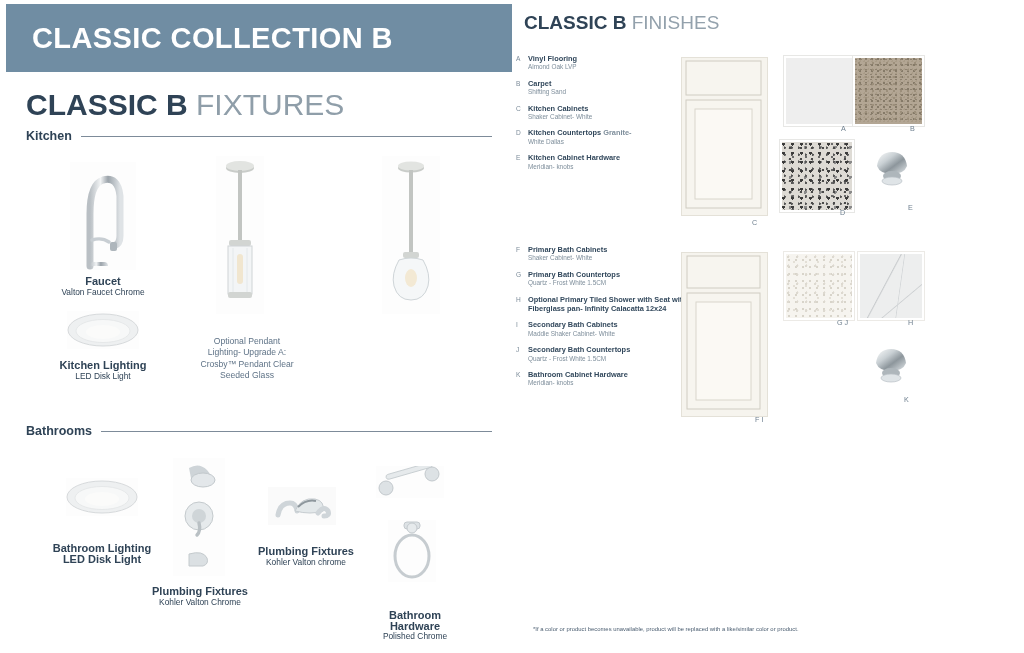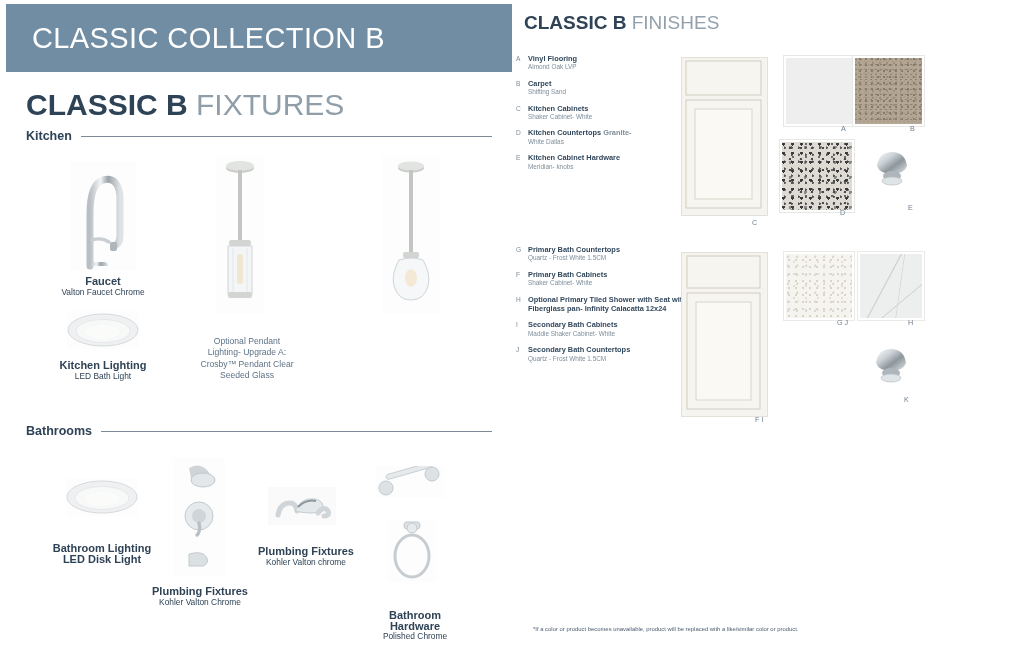"CLASSIC COLLECTION B" .banner-title { font-weight: 400 -> 700 }
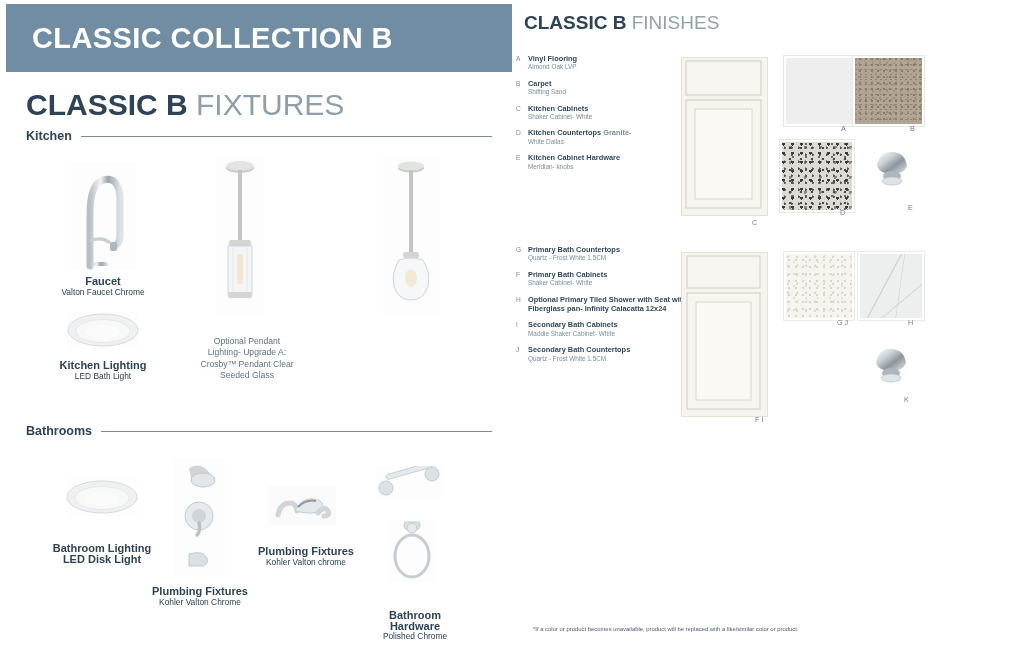"Primary Bath Countertops" div.leg-row { order: before "Primary Bath Cabinets" -> after "Primary Bath Cabinets" }
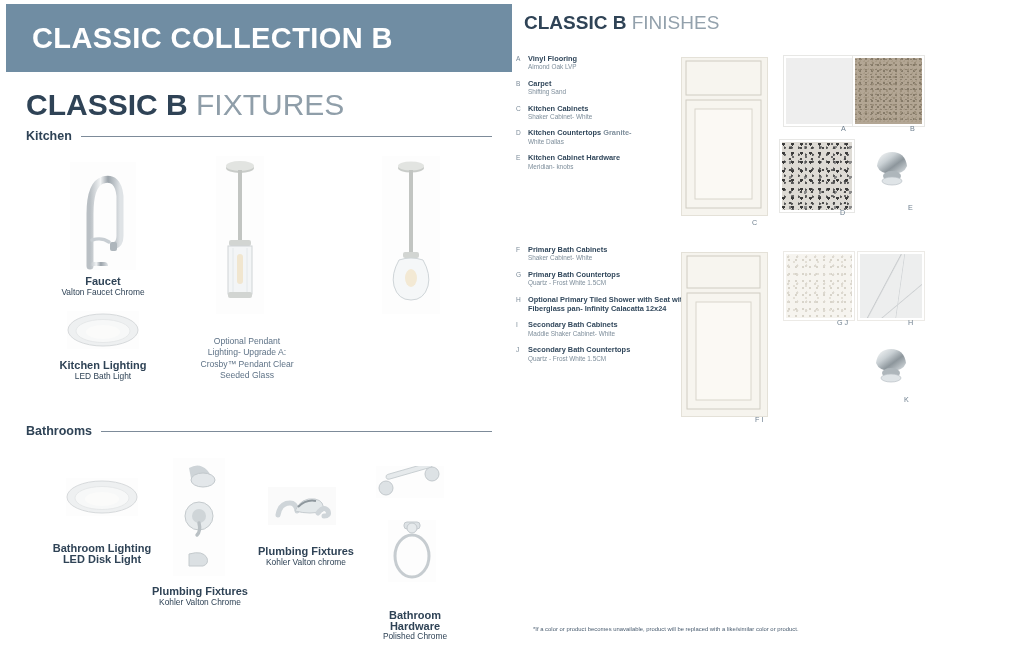"LED Bath Light" div { text: Bath -> Disk }
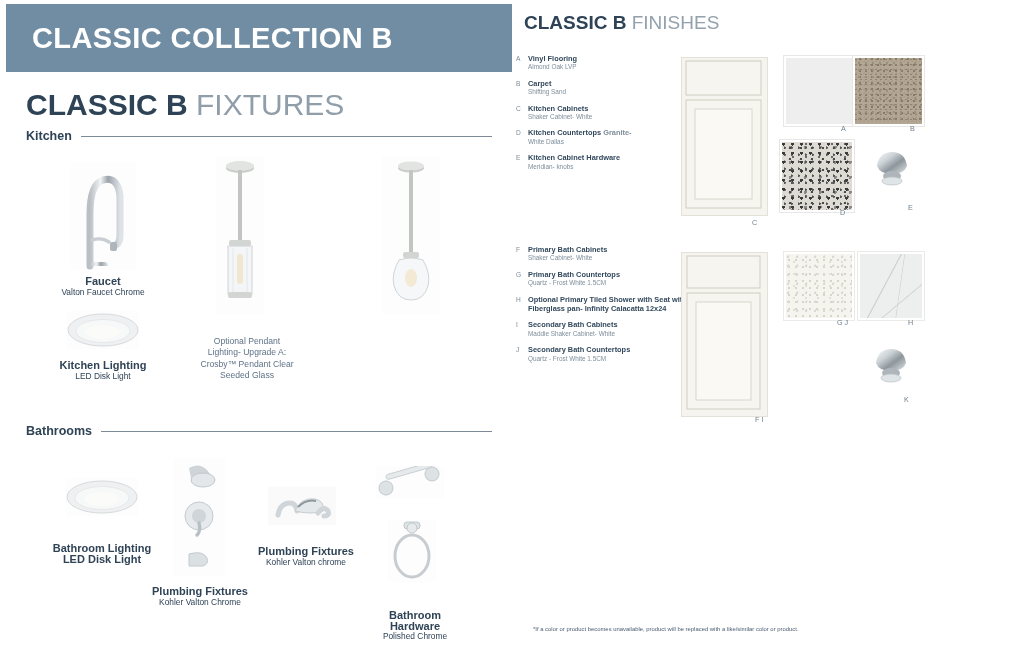"Bathroom Cabinet Hardware" div.leg-row { html: none -> <div> <div>K</div> <div> <div>Bathroom Cabinet Hardware</div> <div>Meridian- knobs</div> </div> </div> }
